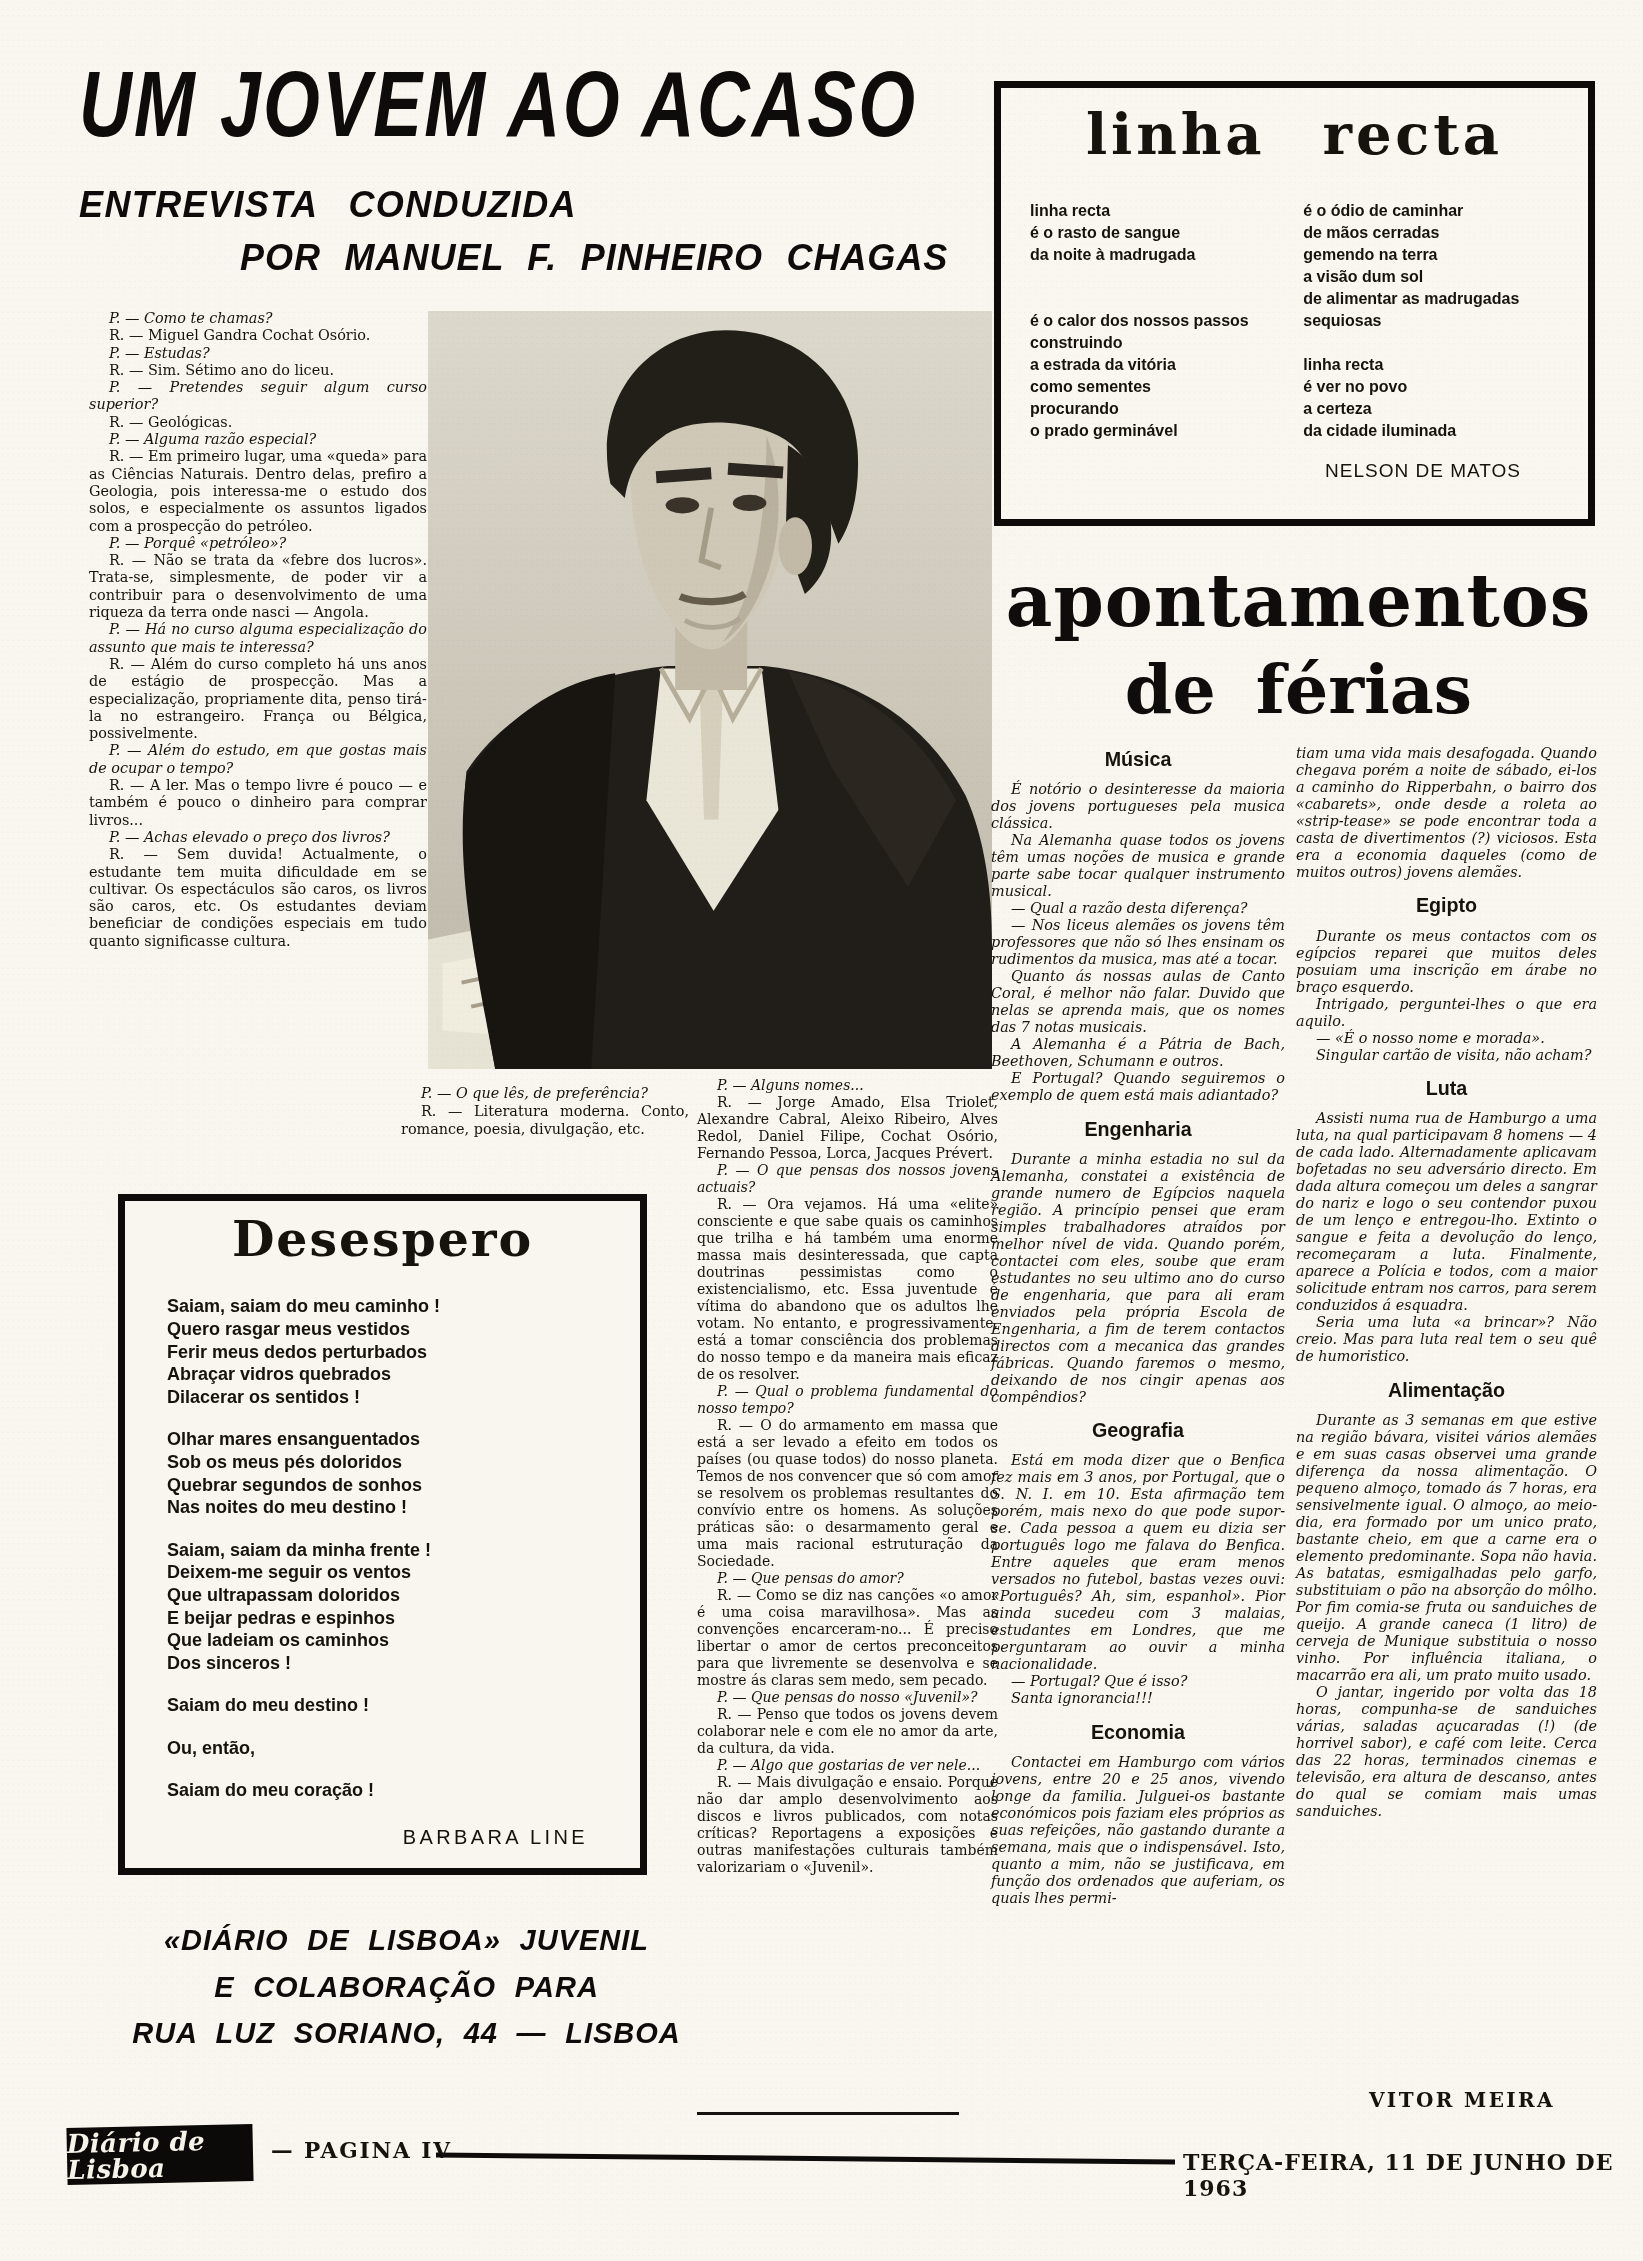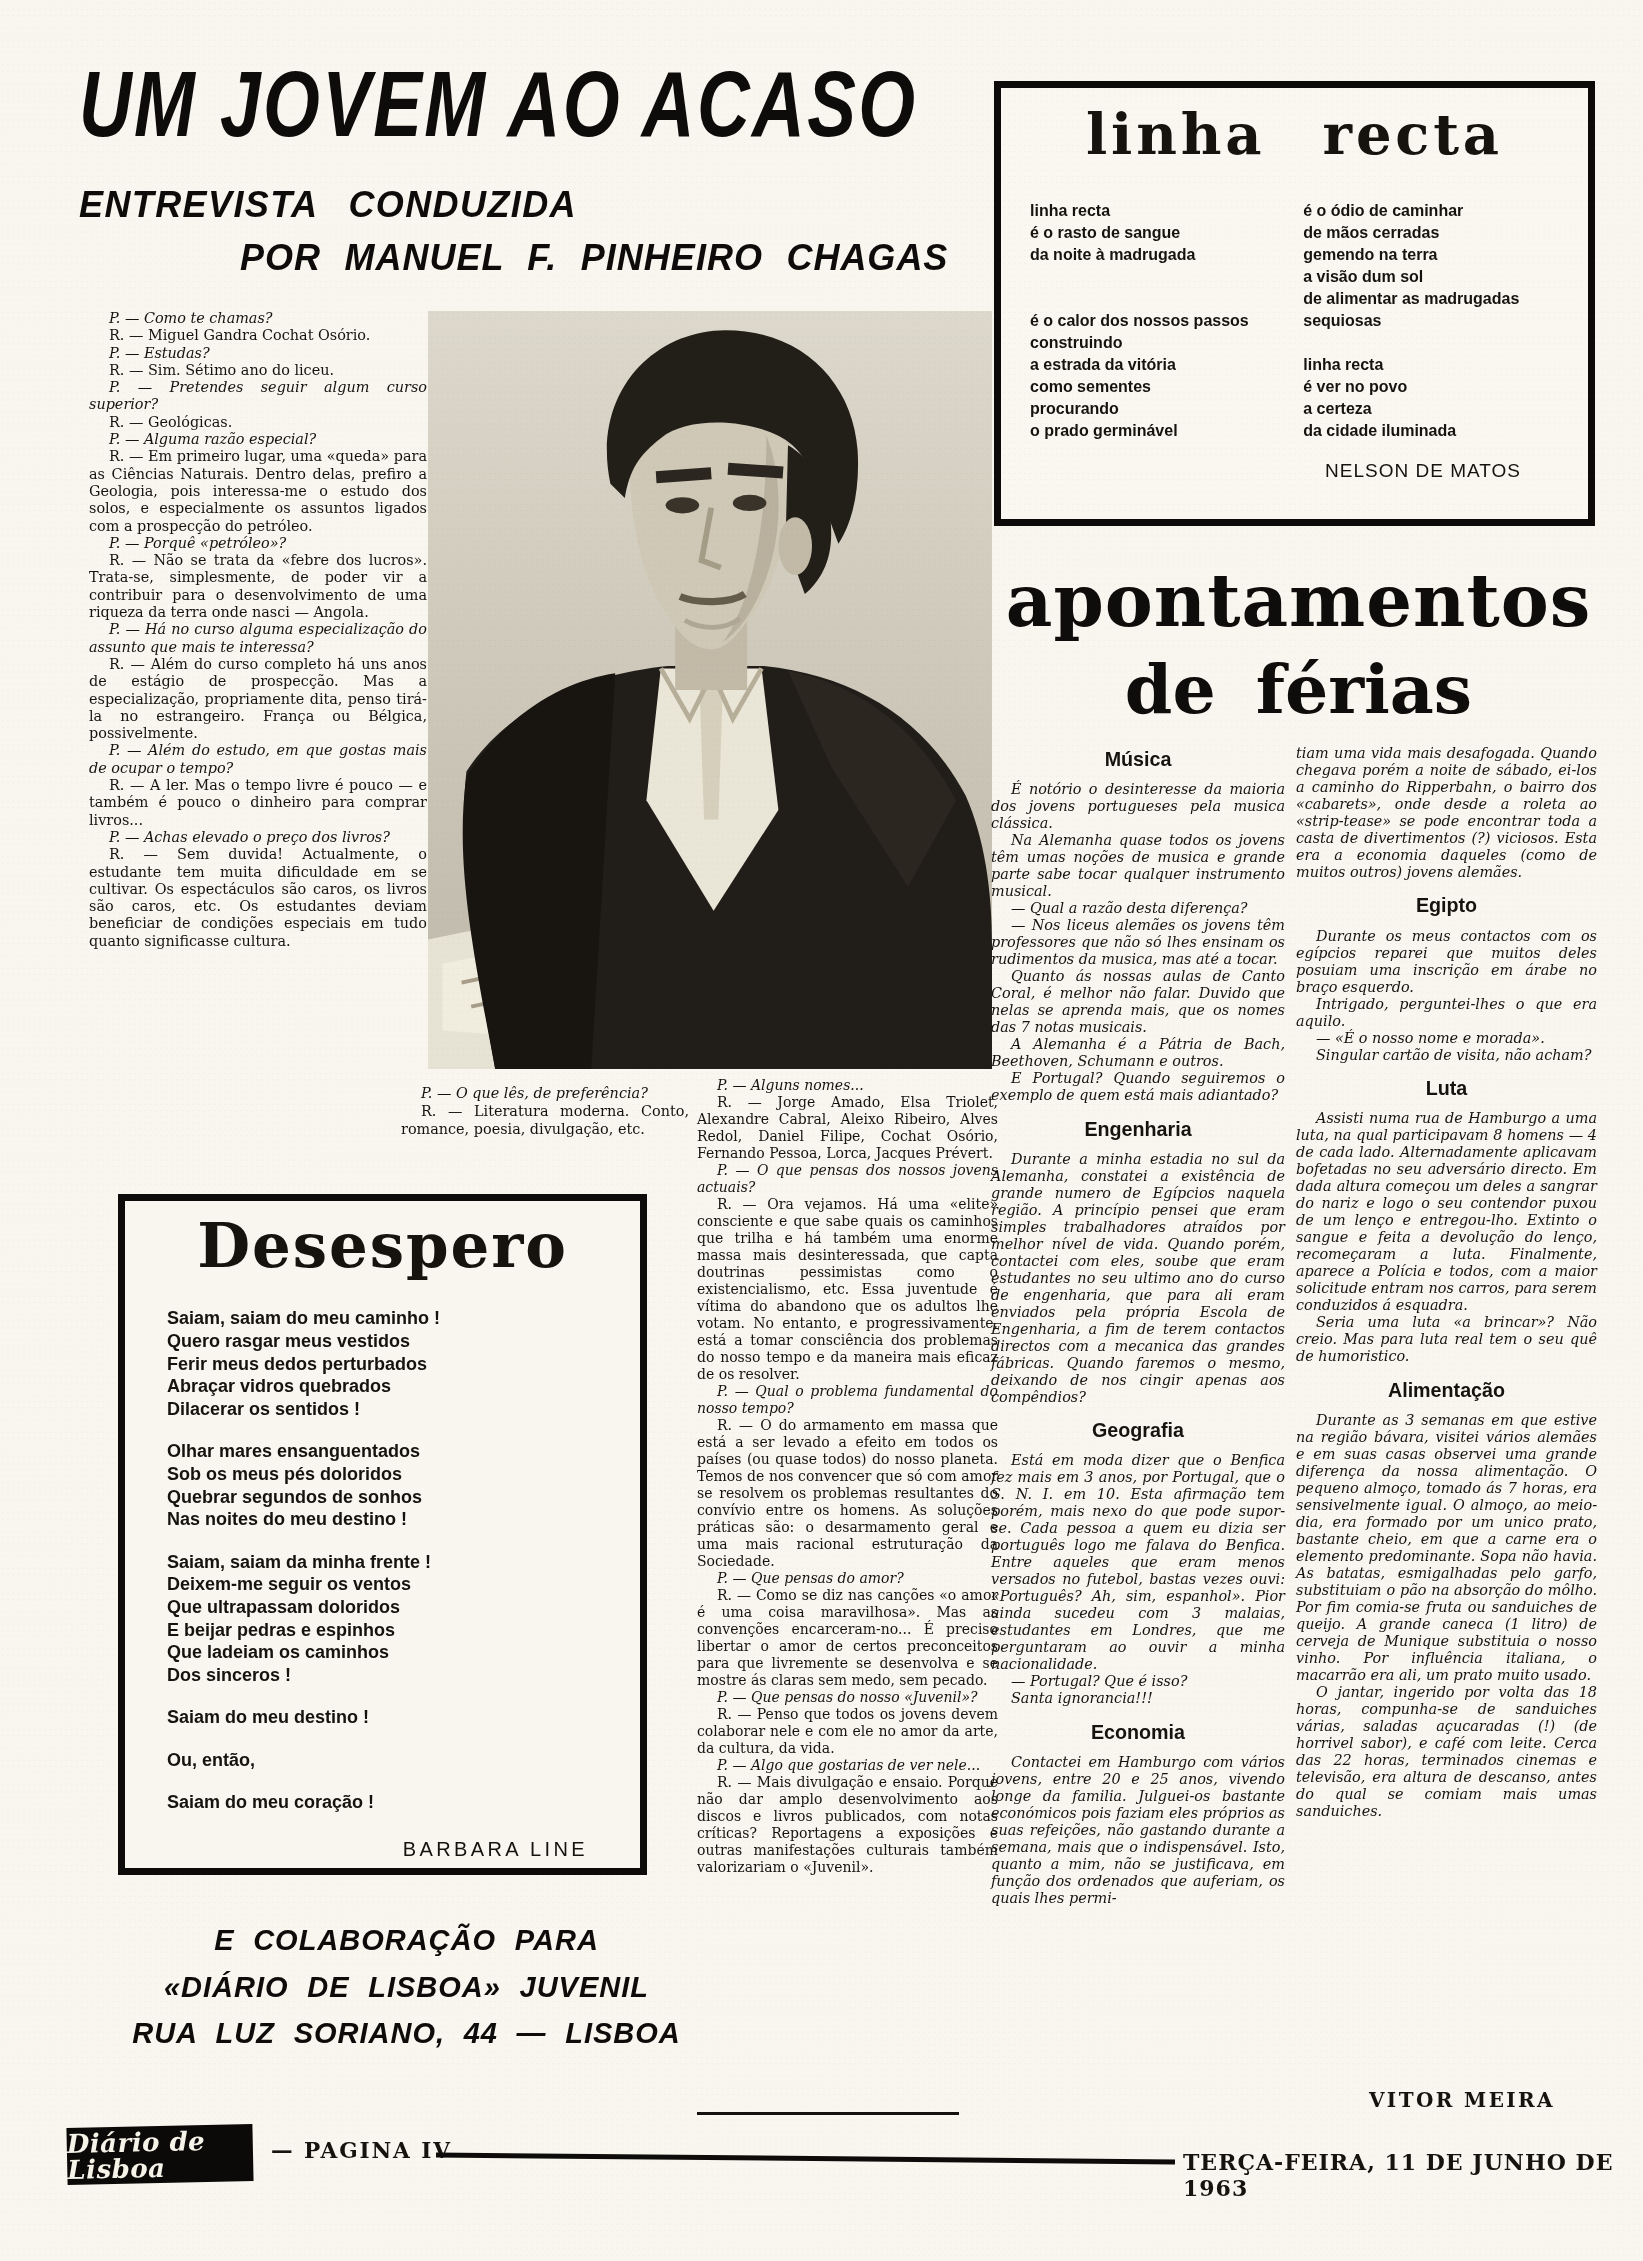"Desespero" .des-title { font-size: 61px -> 49px }
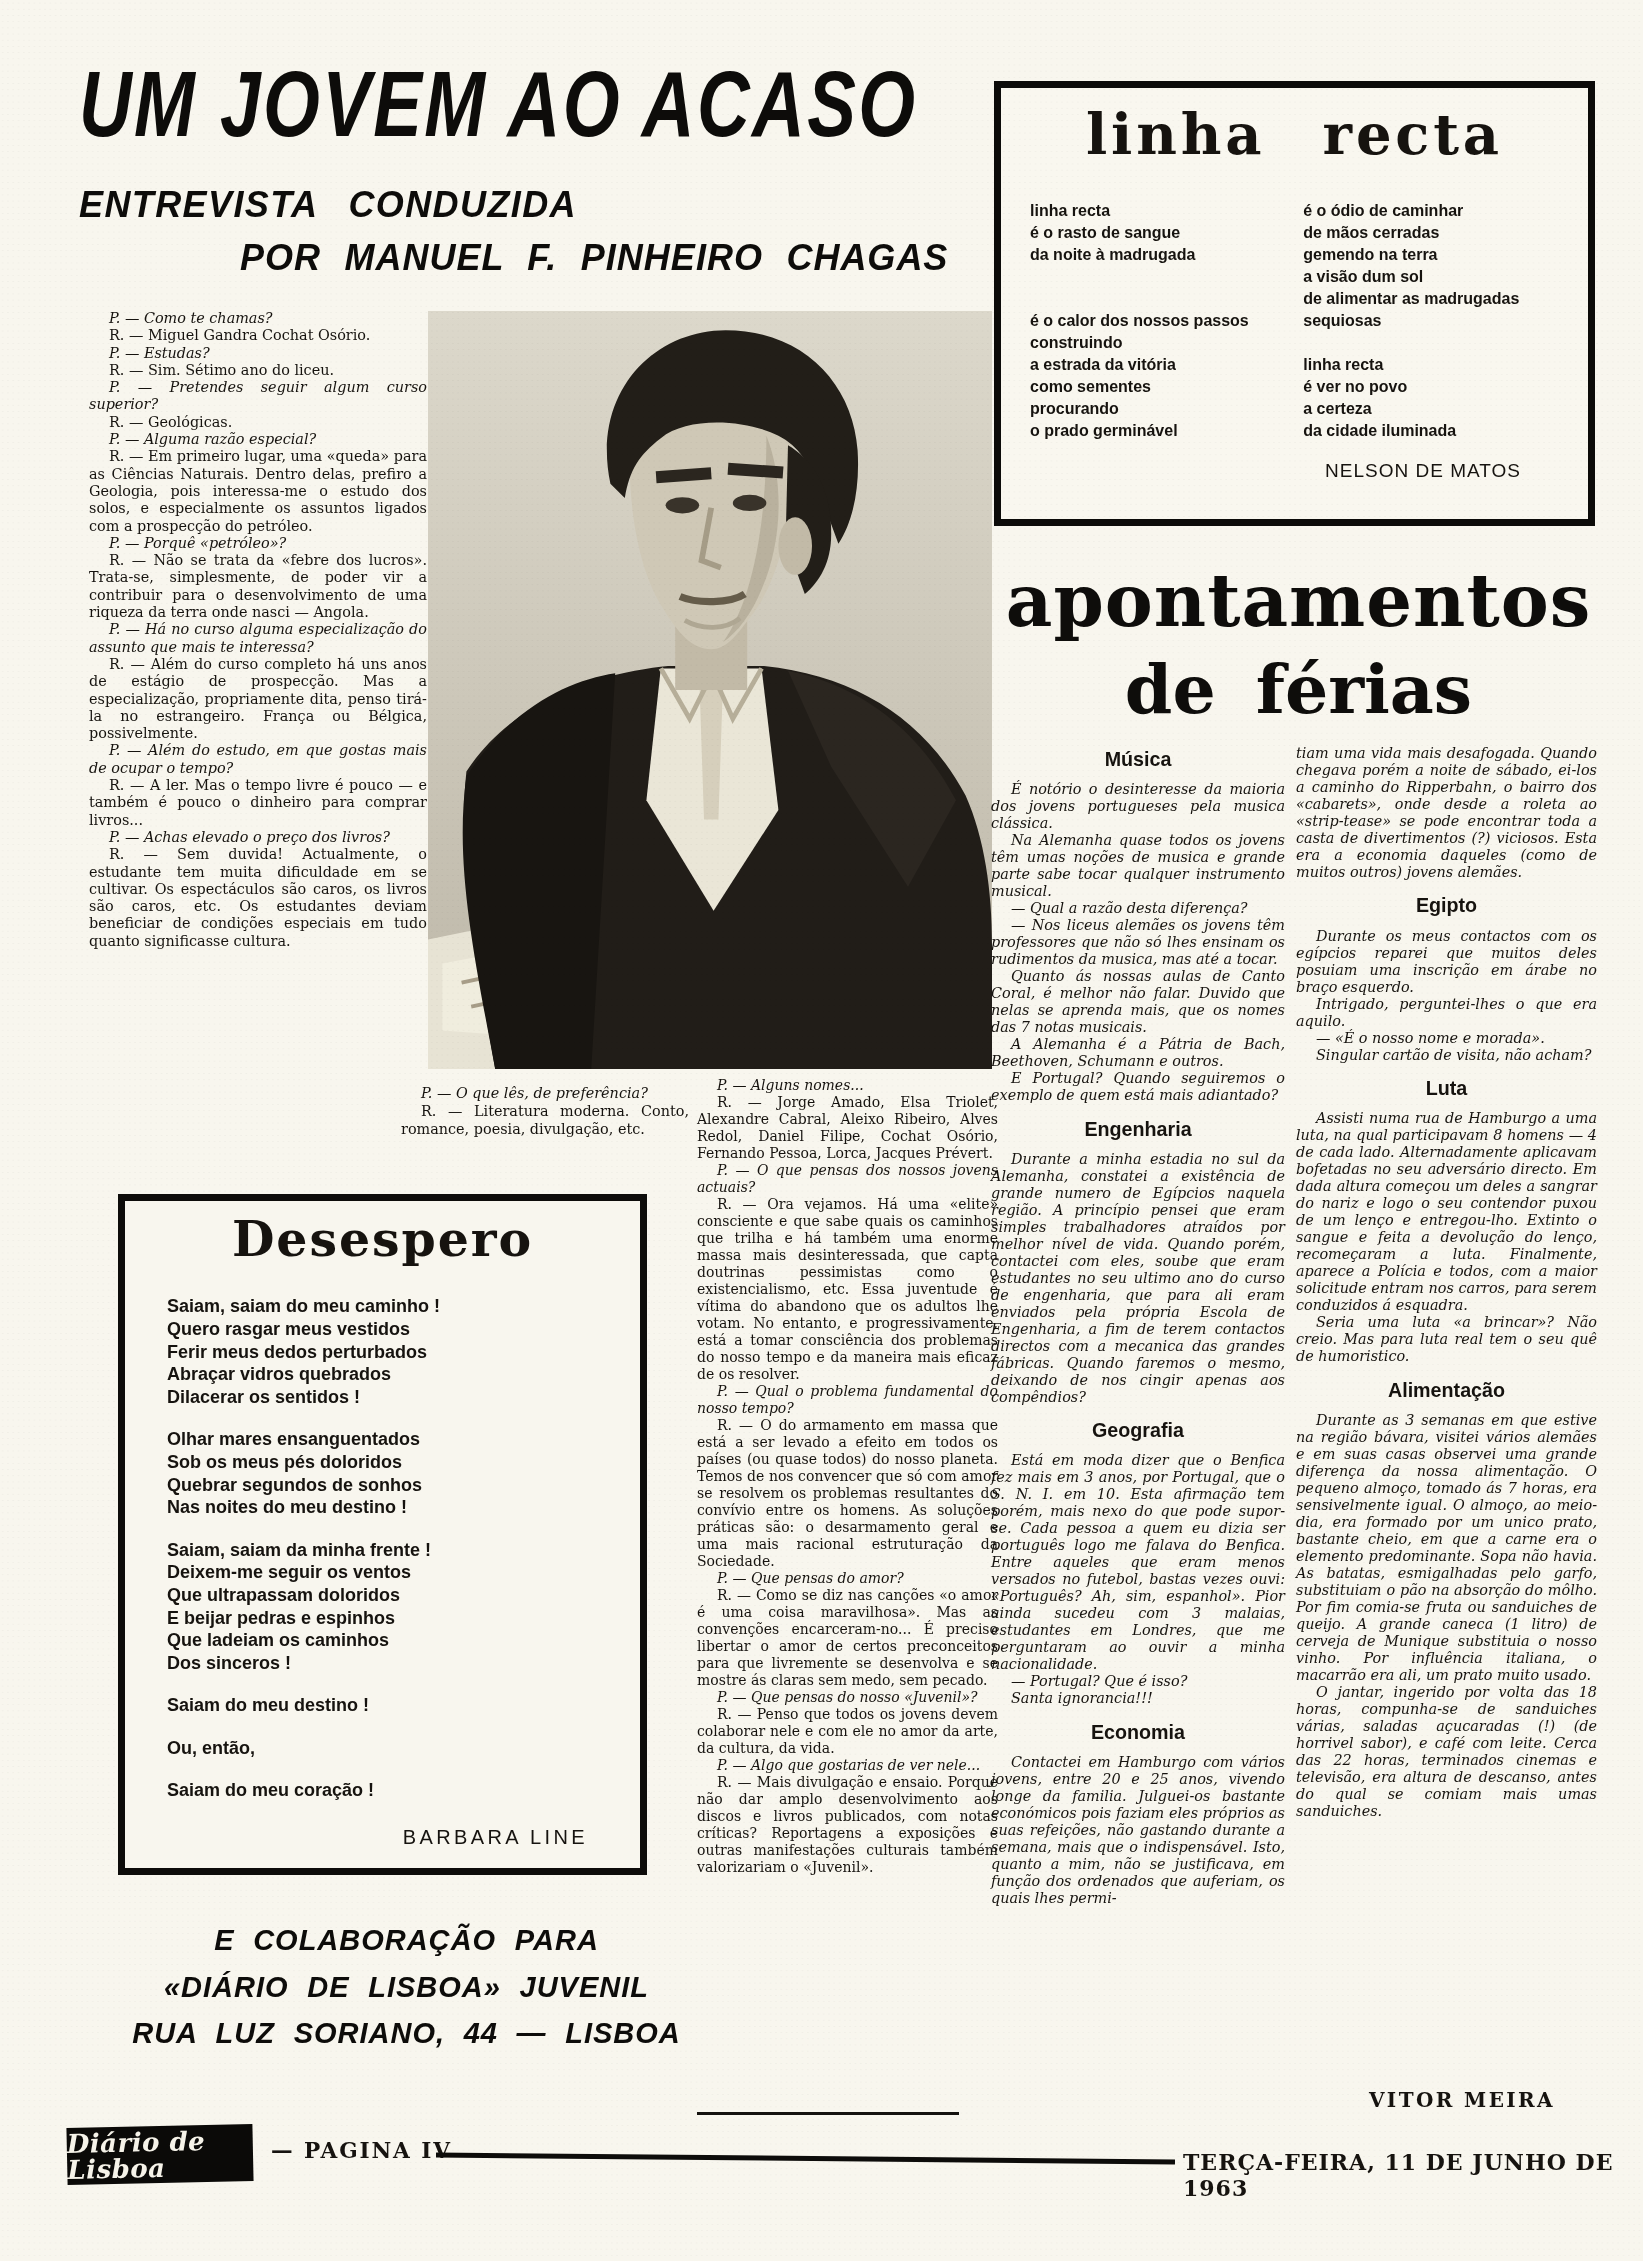"E COLABORAÇÃO PARA" div.corr-line { order: before "«DIÁRIO DE LISBOA» JUVENIL" -> after "«DIÁRIO DE LISBOA» JUVENIL" }
